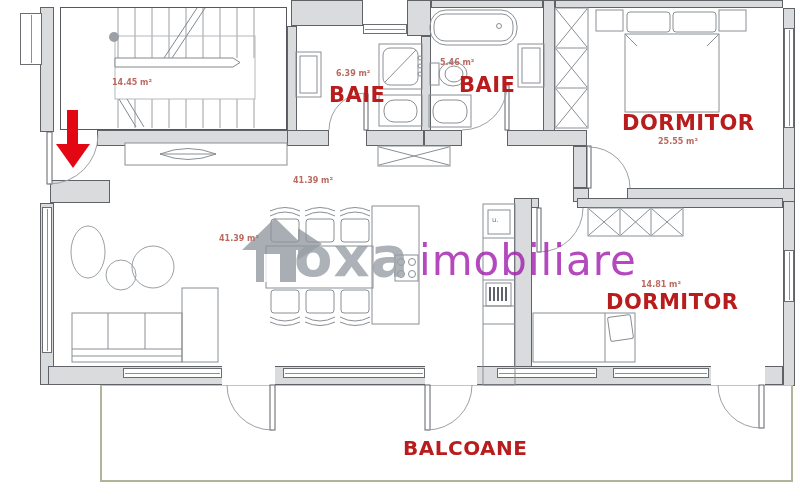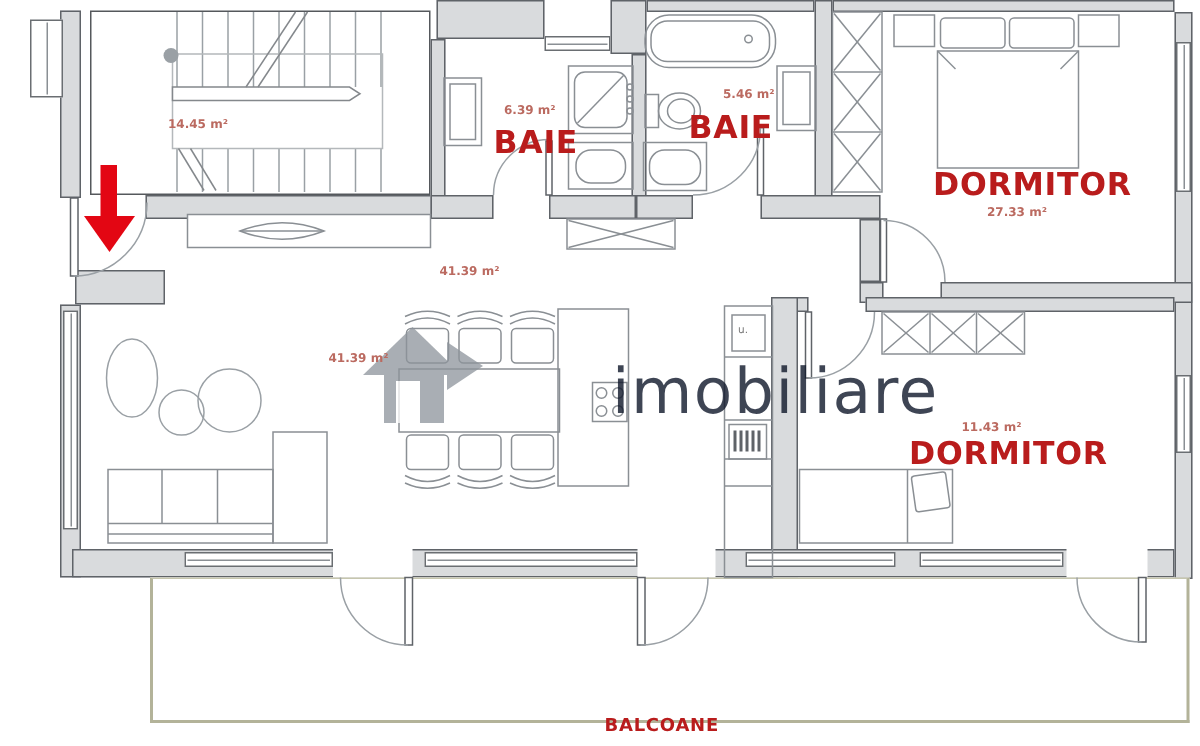"5.46 m²" div.area { left: 482px -> 440px }
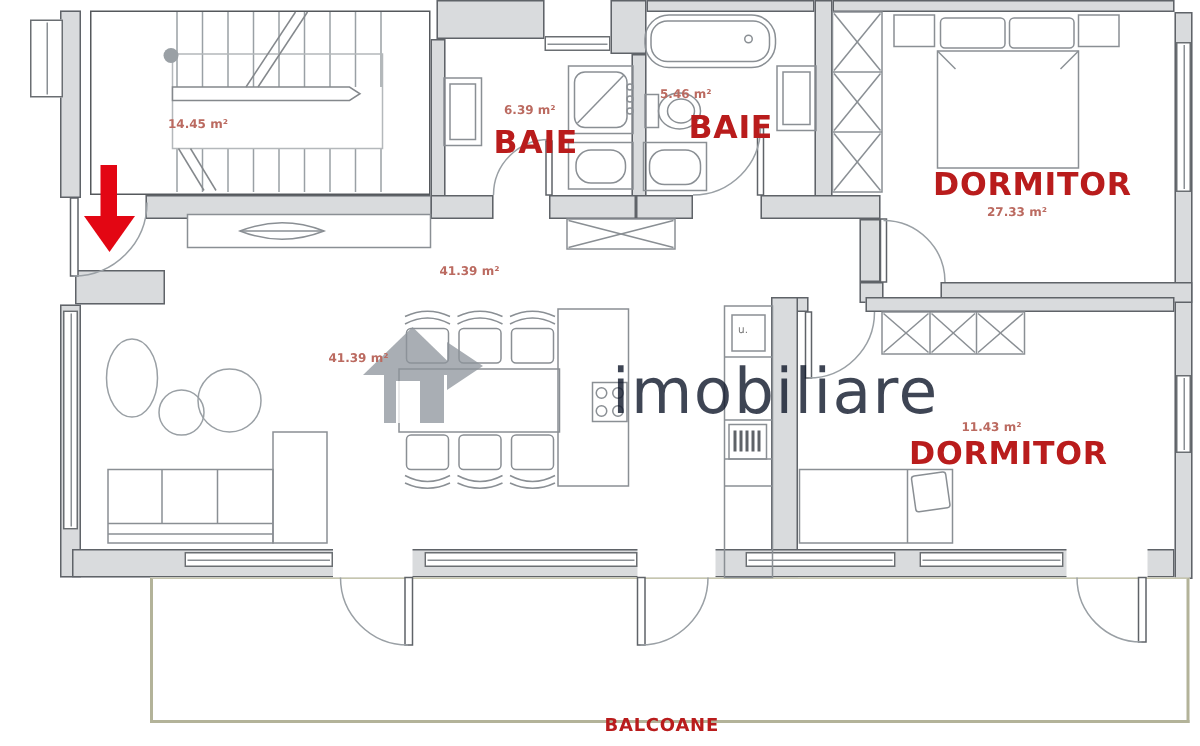"27.33 m²" div.area { text: 27.33 -> 25.55 }
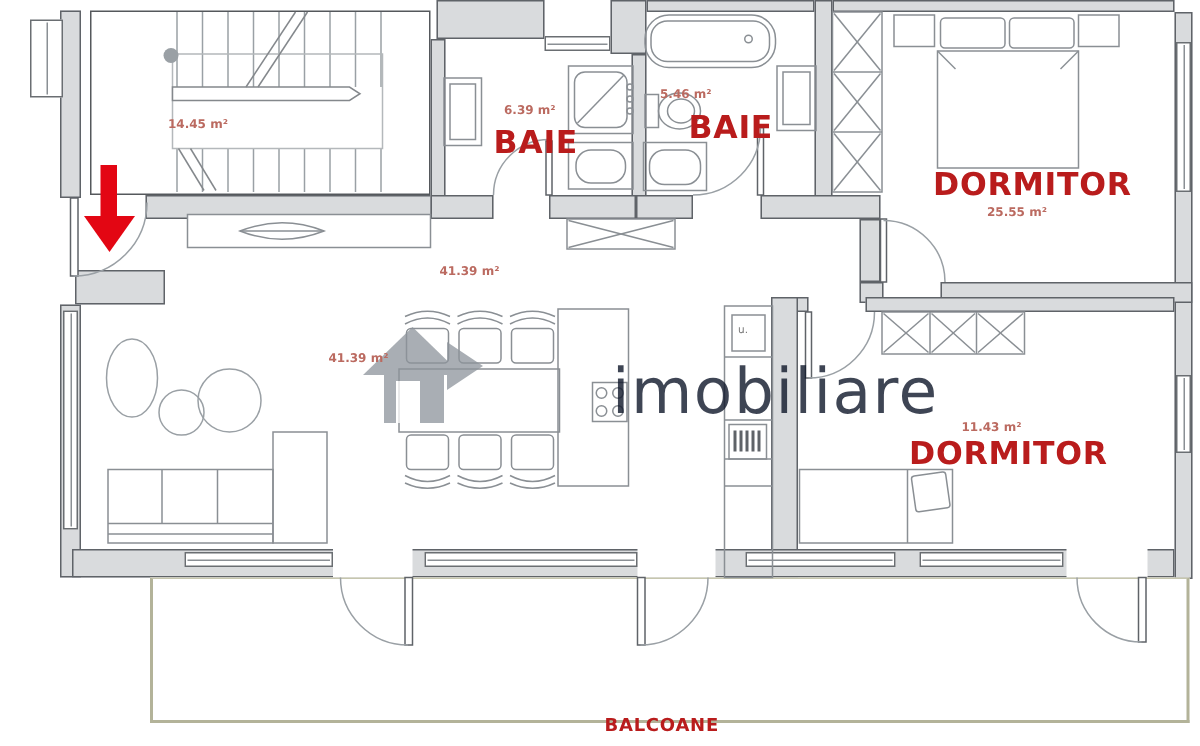"oxa" div.wm { html: none -> <div>oxa</div> }
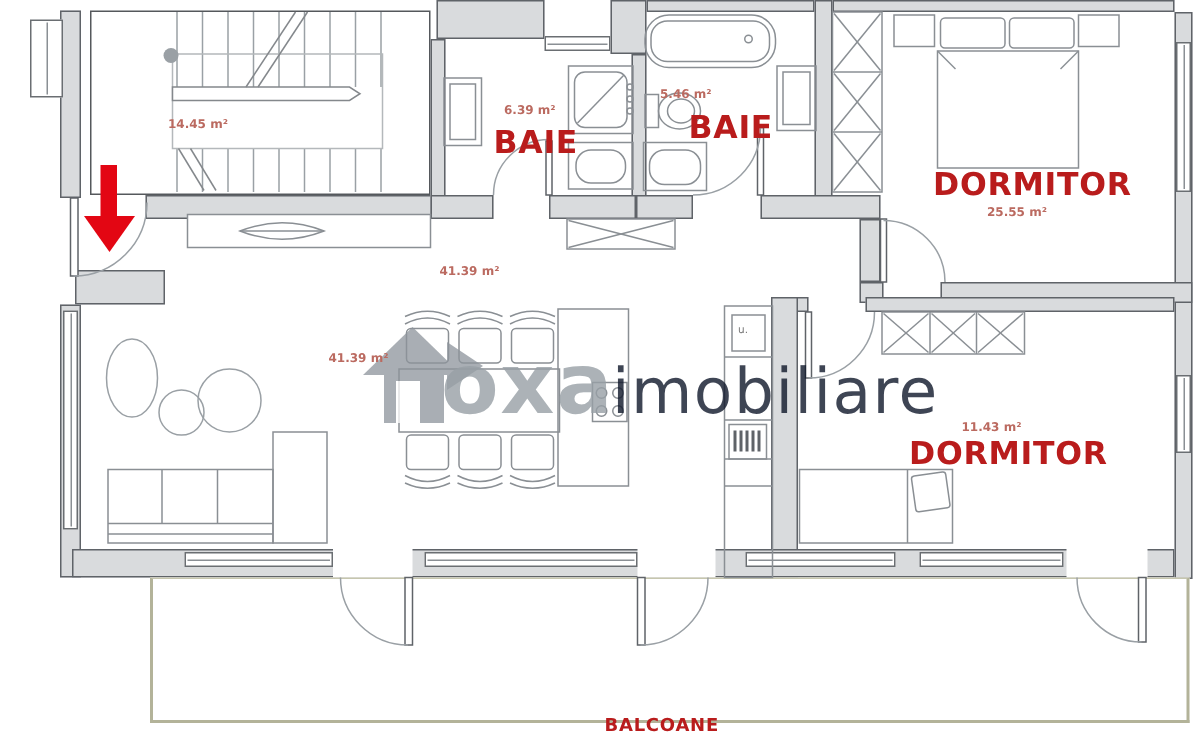"imobiliare" .wm-suffix { color: #0f172a -> #a21caf; left: 408px -> 419px }
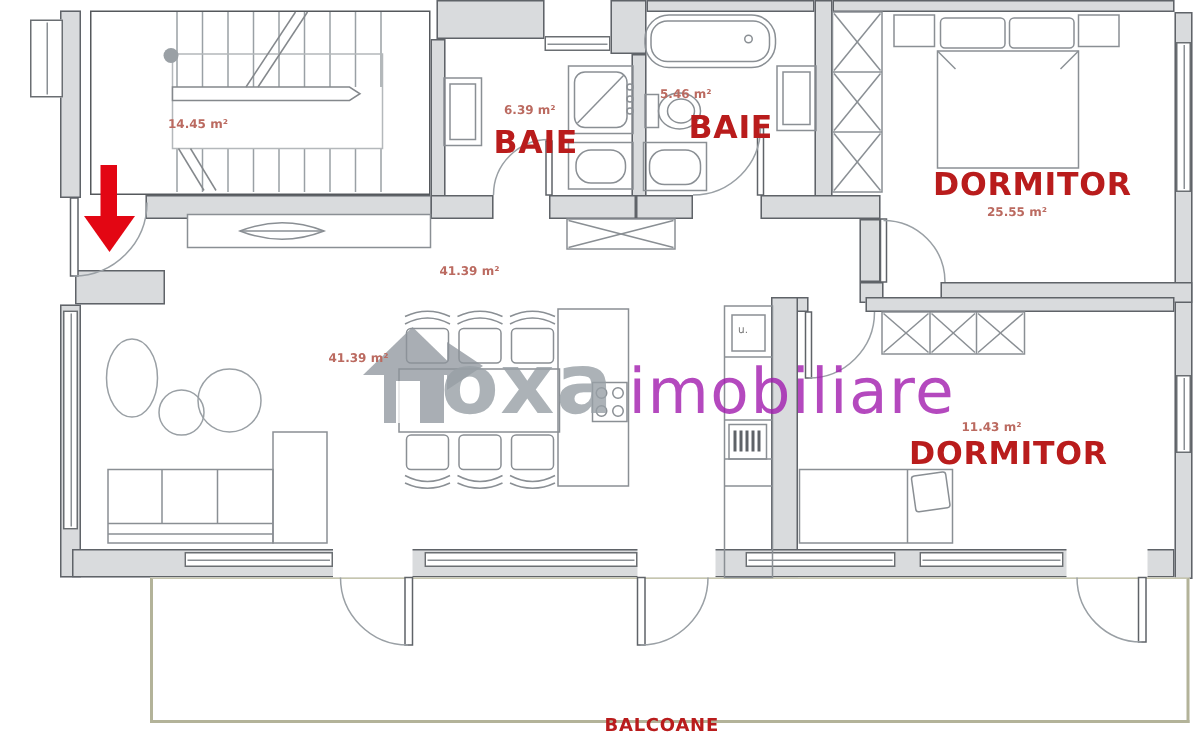"11.43 m²" div.area { text: 11.43 -> 14.81 }
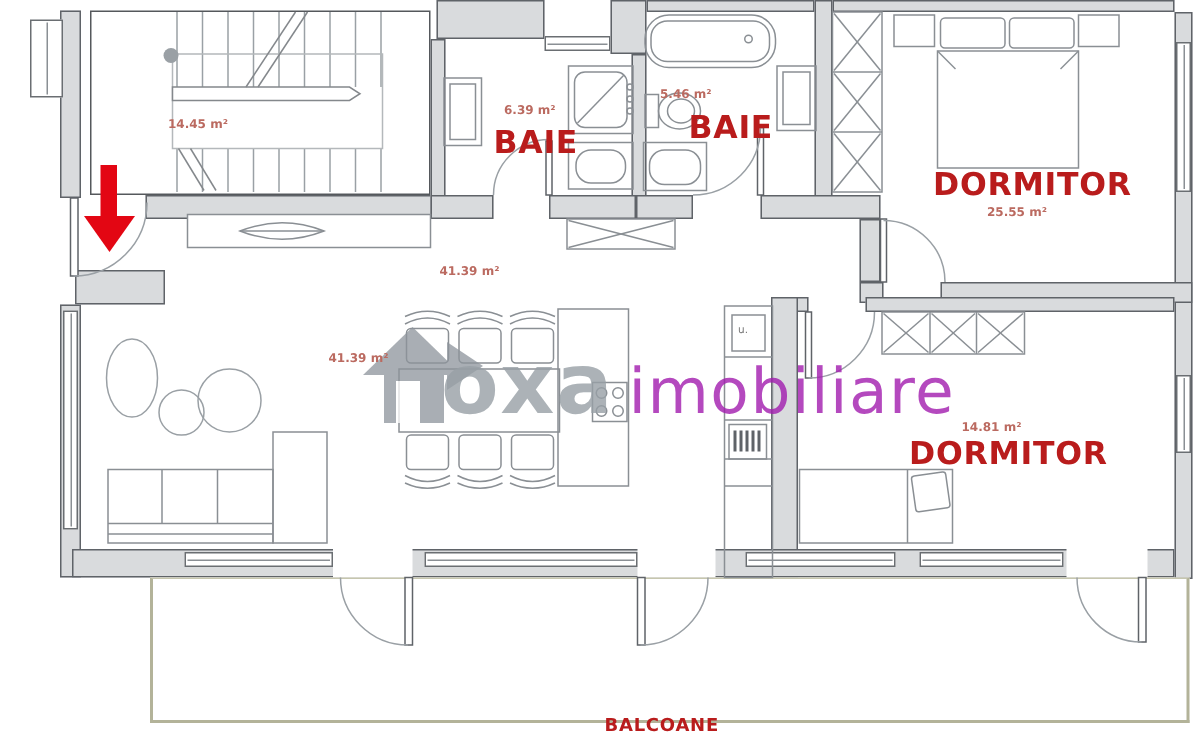"BALCOANE" div.label { font-size: 12px -> 20px; margin-top: 40px -> none }
